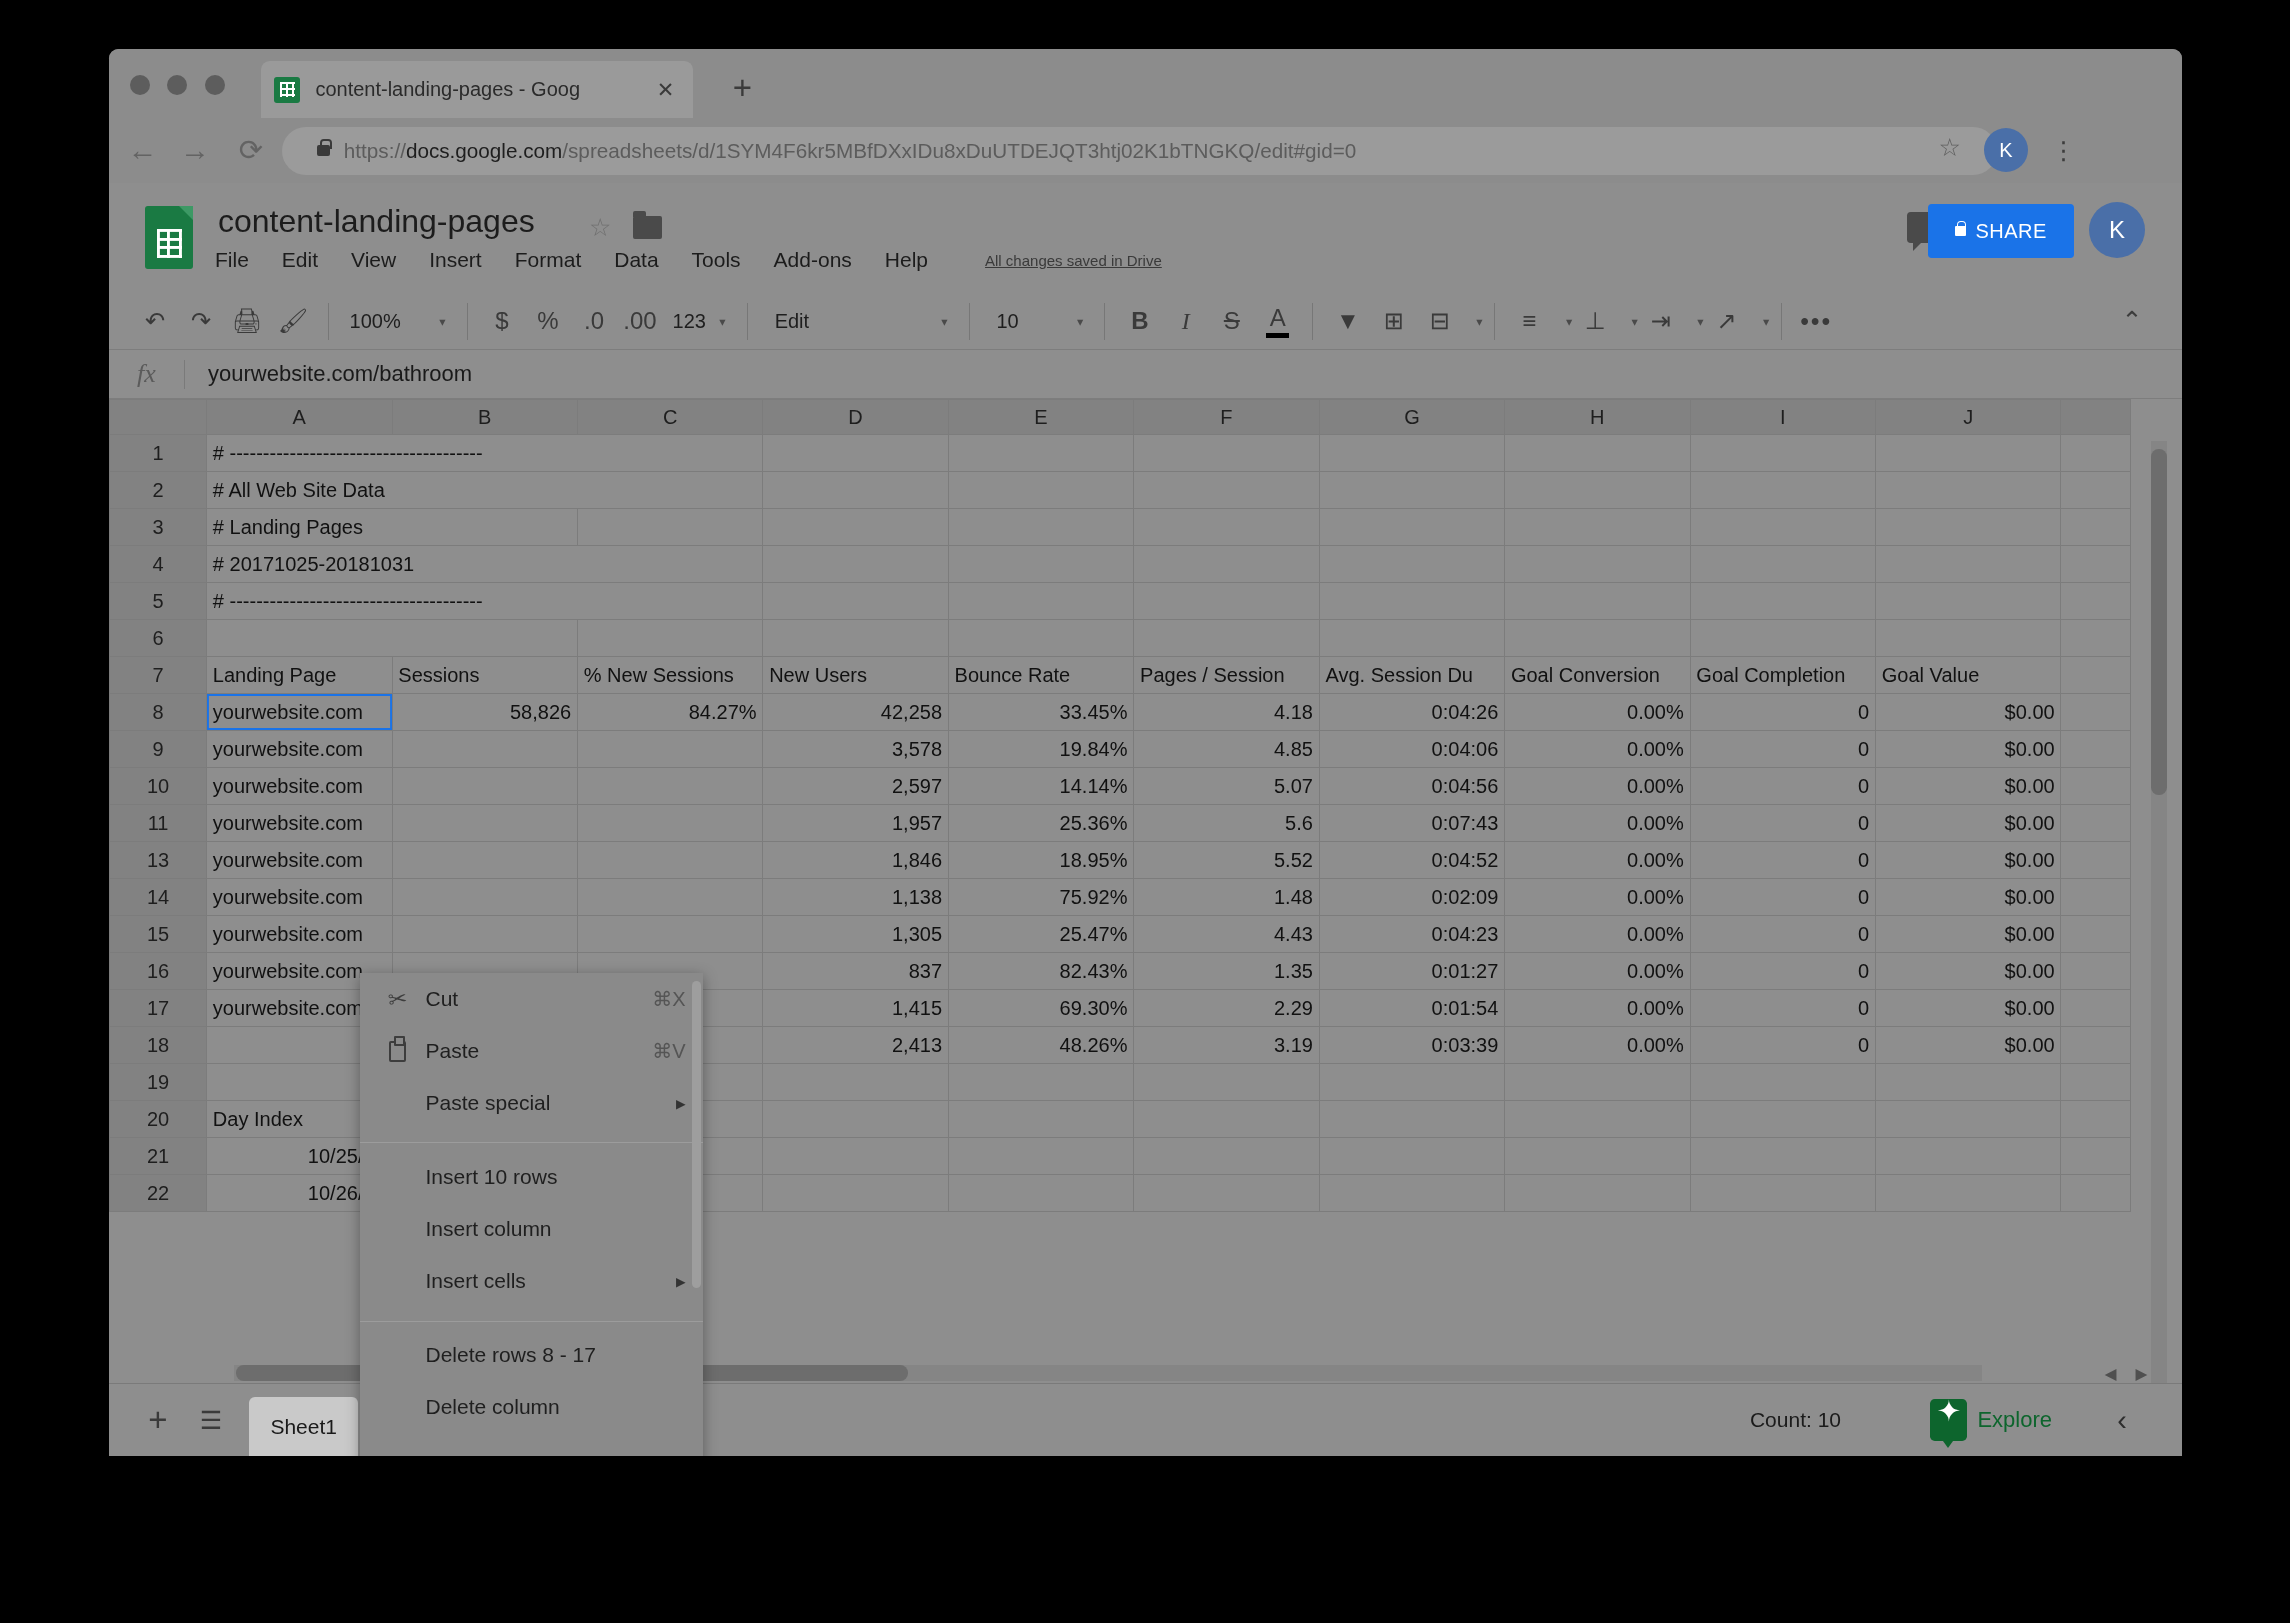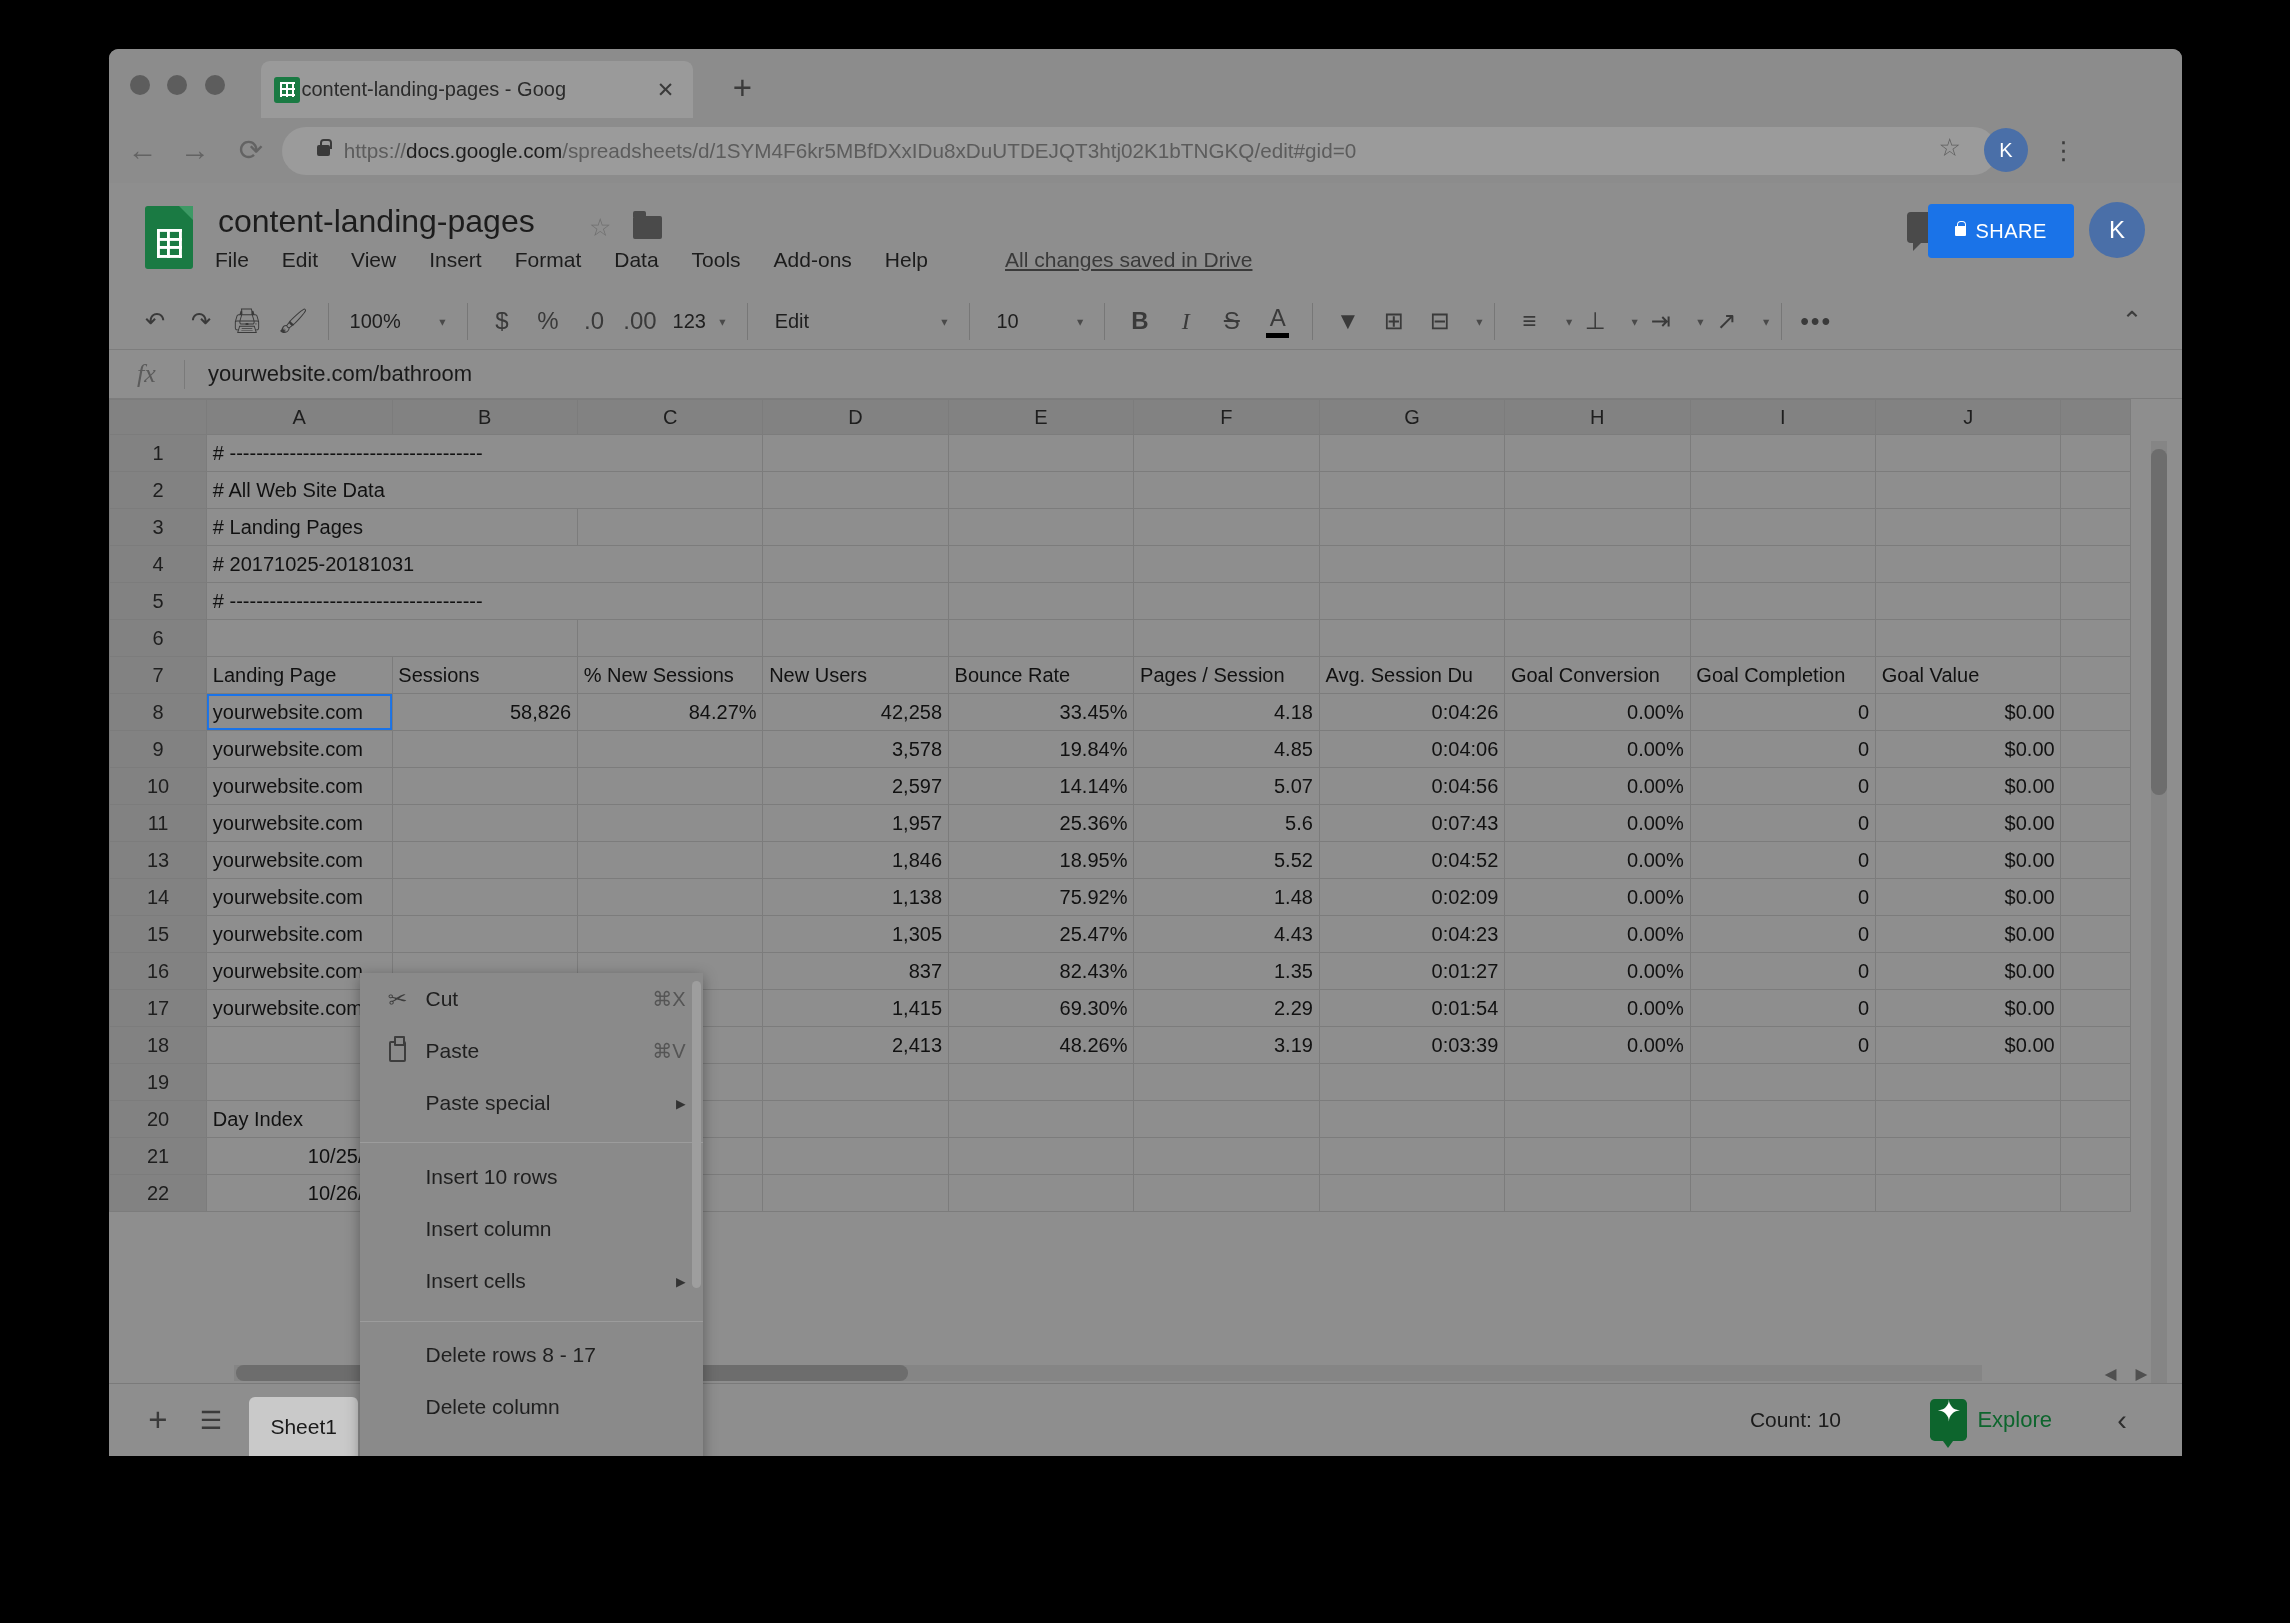"content-landing-pages - Goog" #tab-title { margin-left: 1px -> 15px }
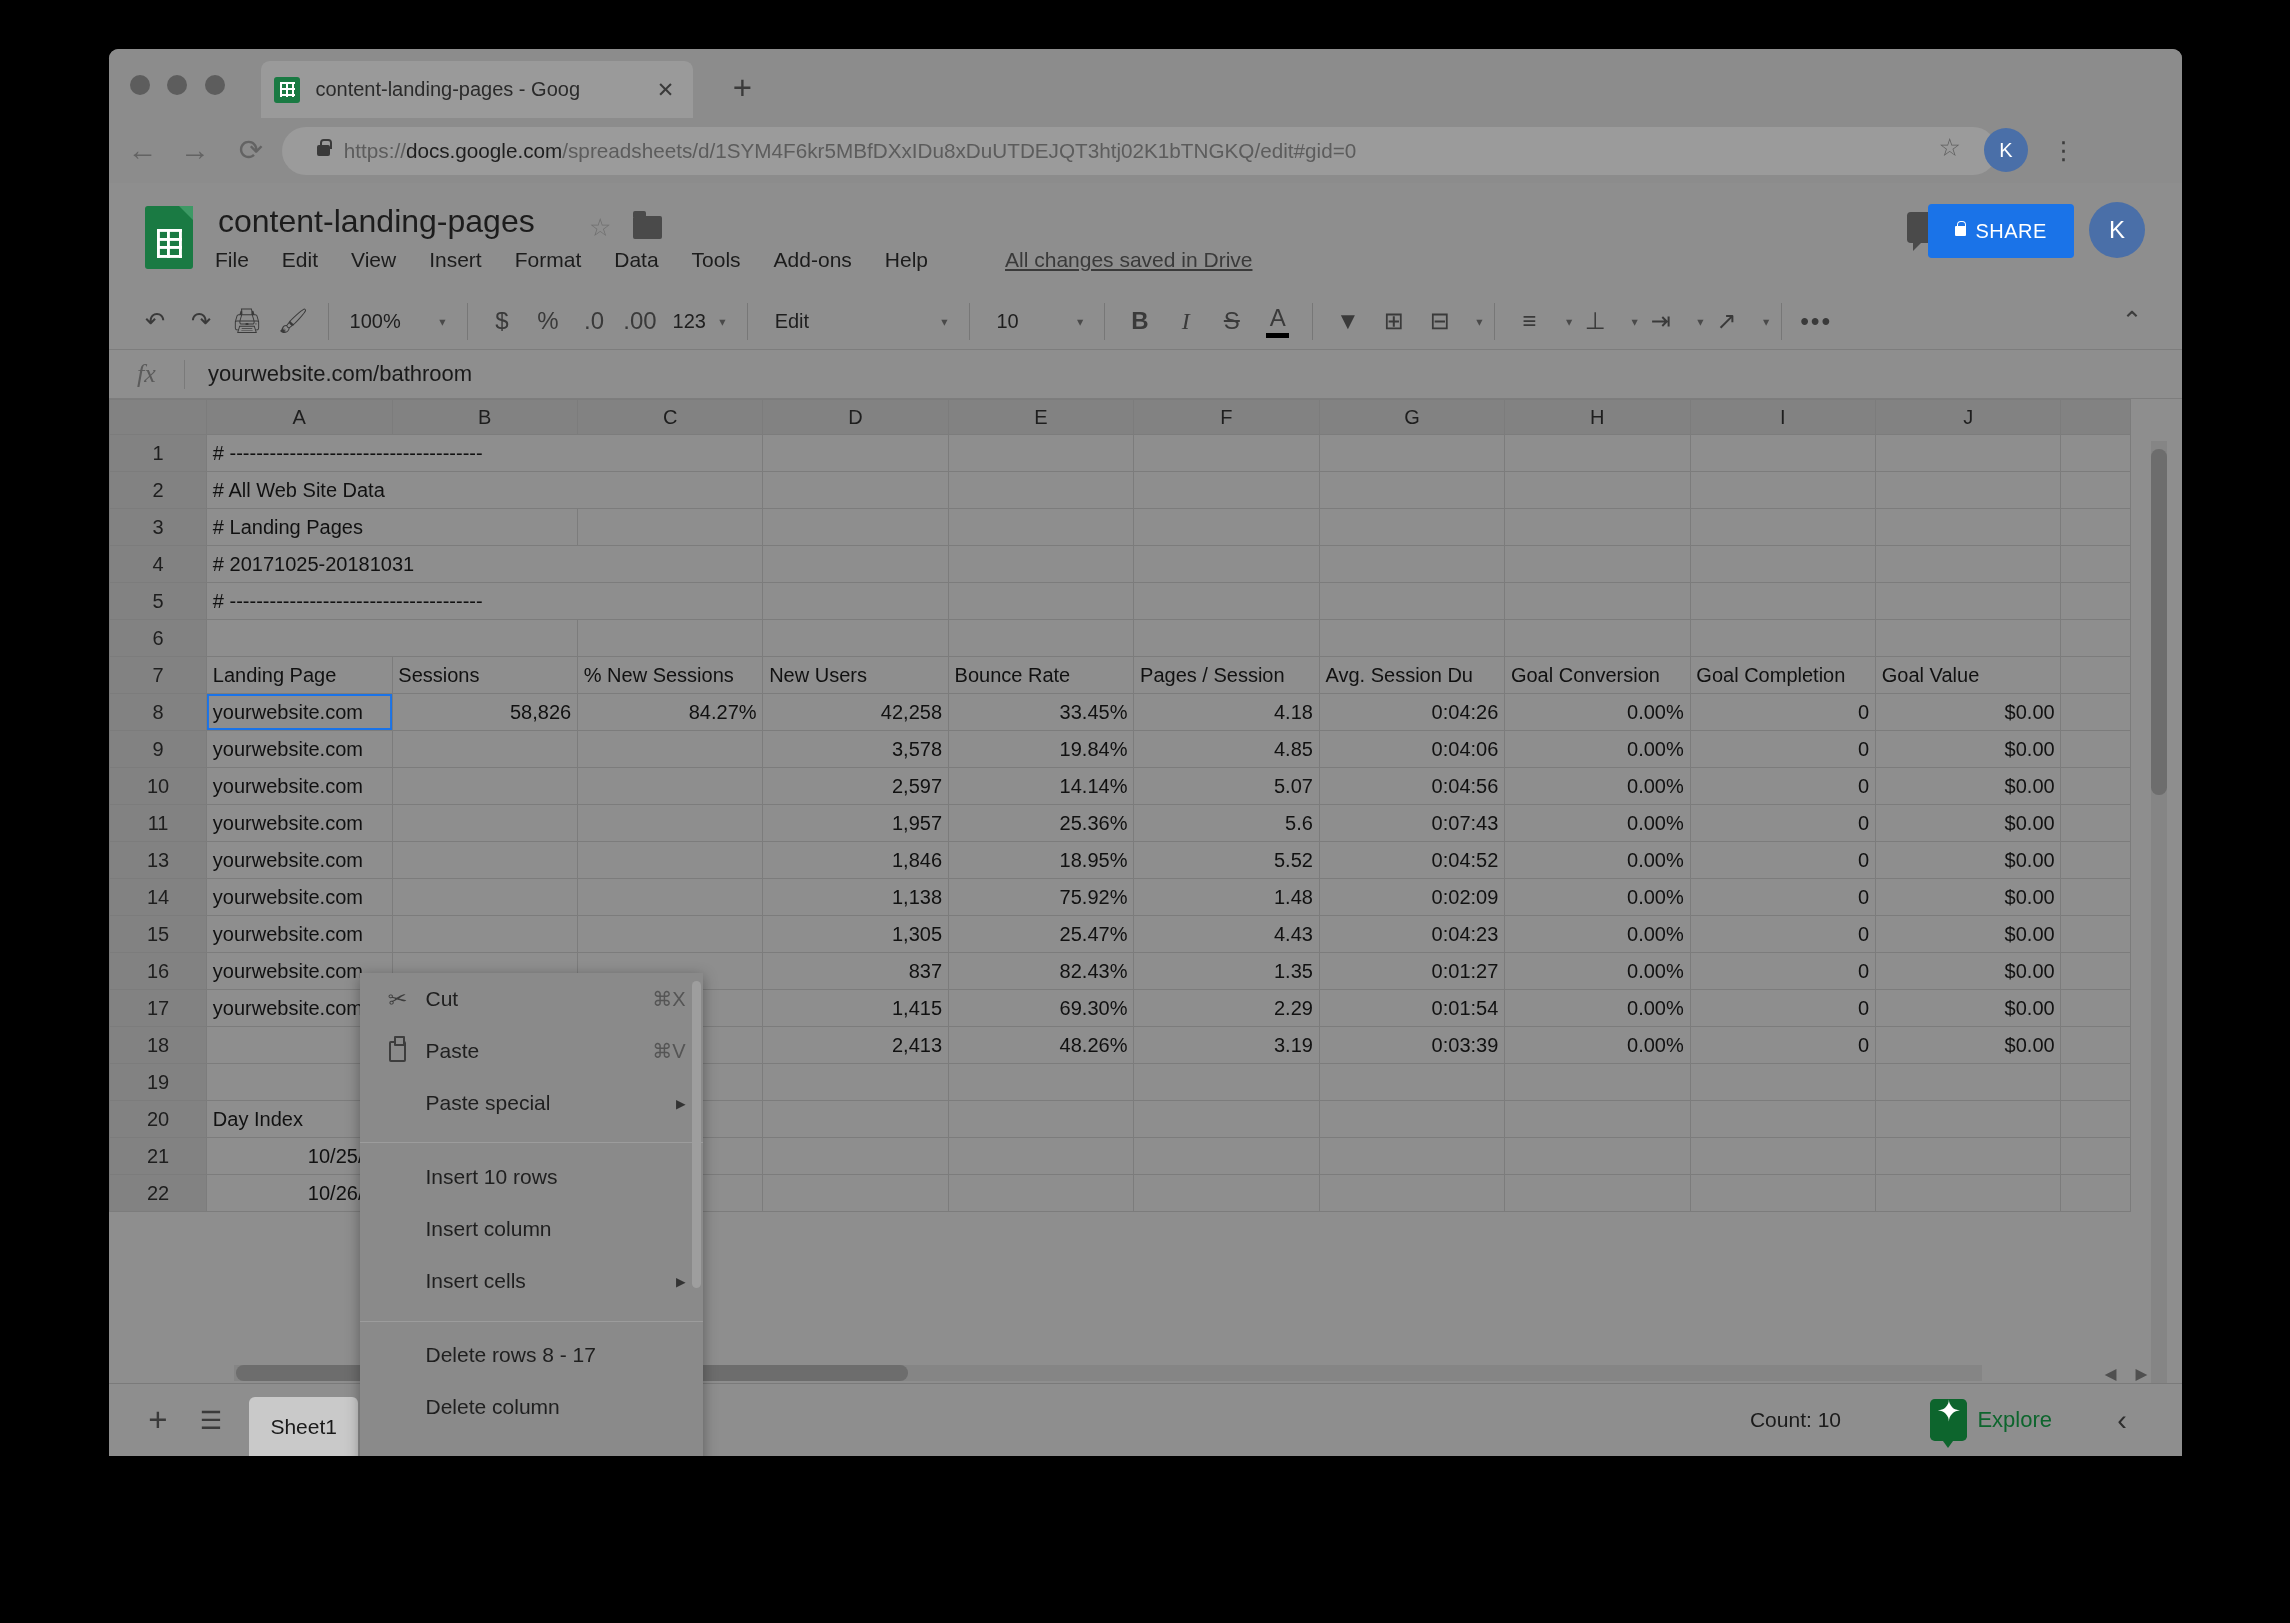"All changes saved in Drive" #save-status { font-size: 21px -> 15px; margin-left: 44px -> 24px }
